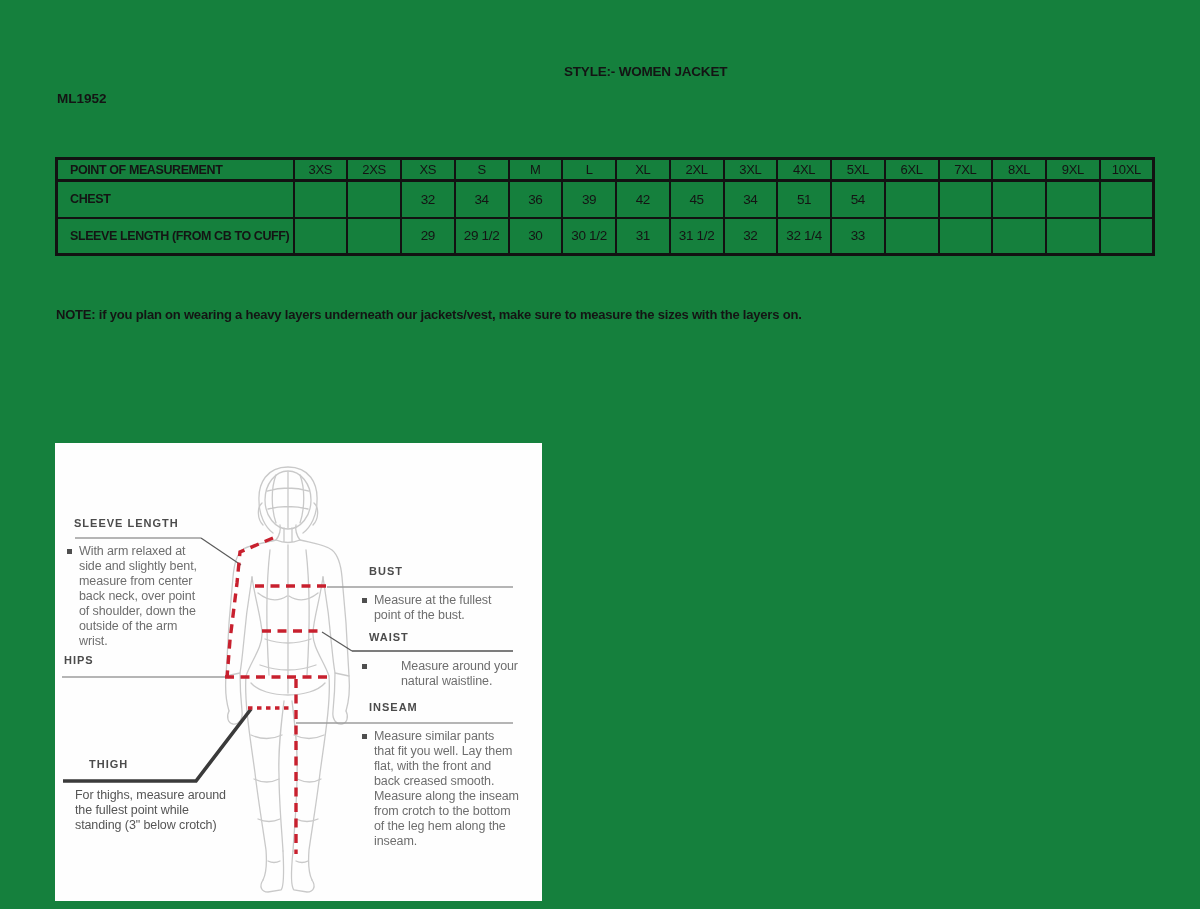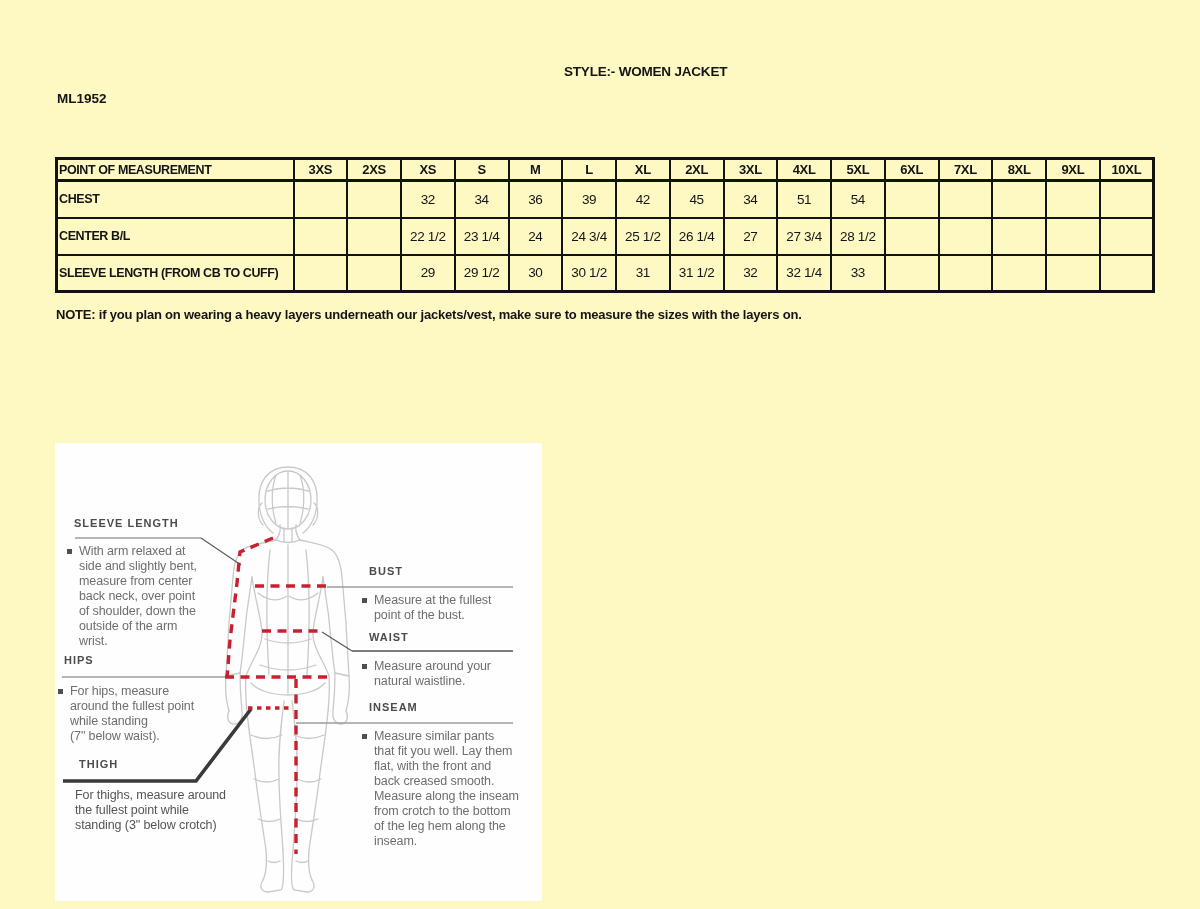"STYLE:- WOMEN JACKET" .page { background: #fef9c3 -> #15803d }
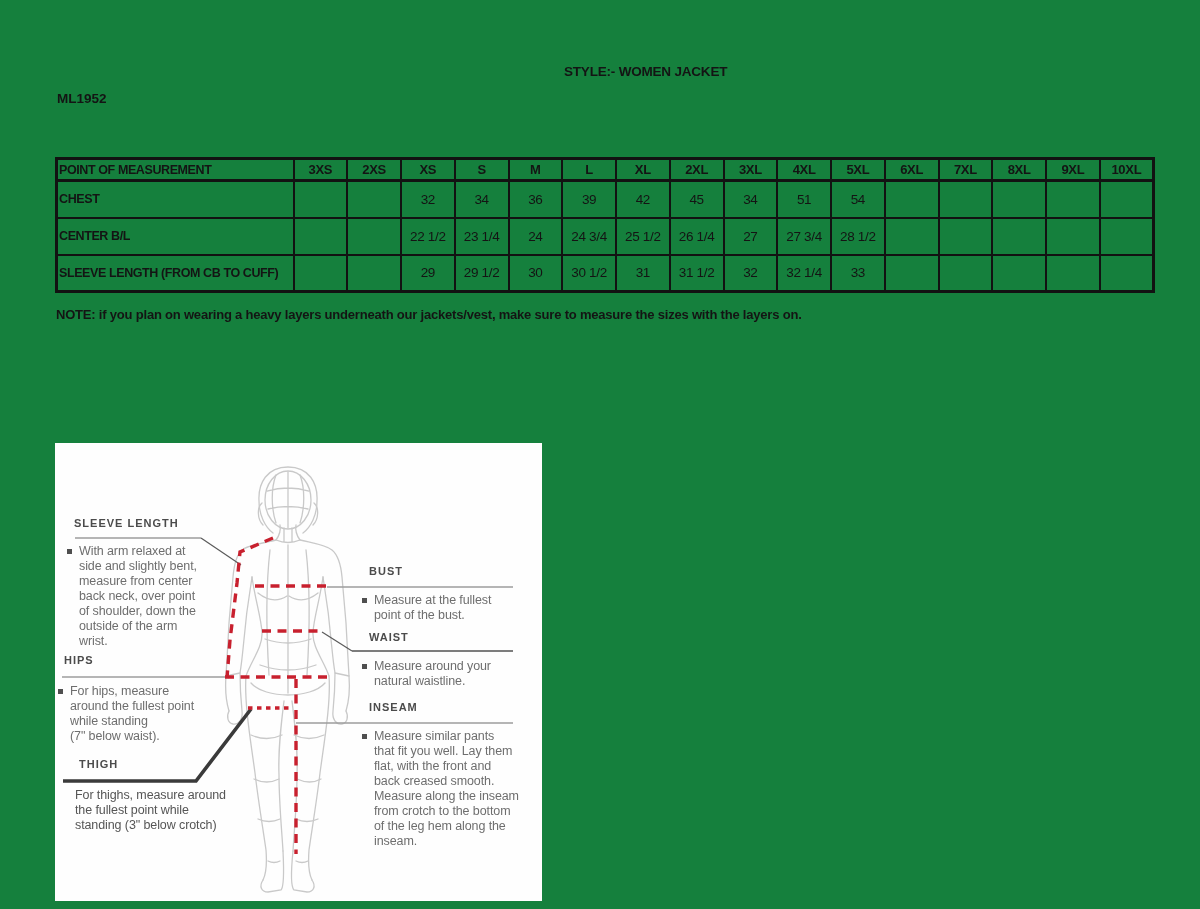"POINT OF MEASUREMENT" .size-table .col-label { padding-left: 1px -> 12px }
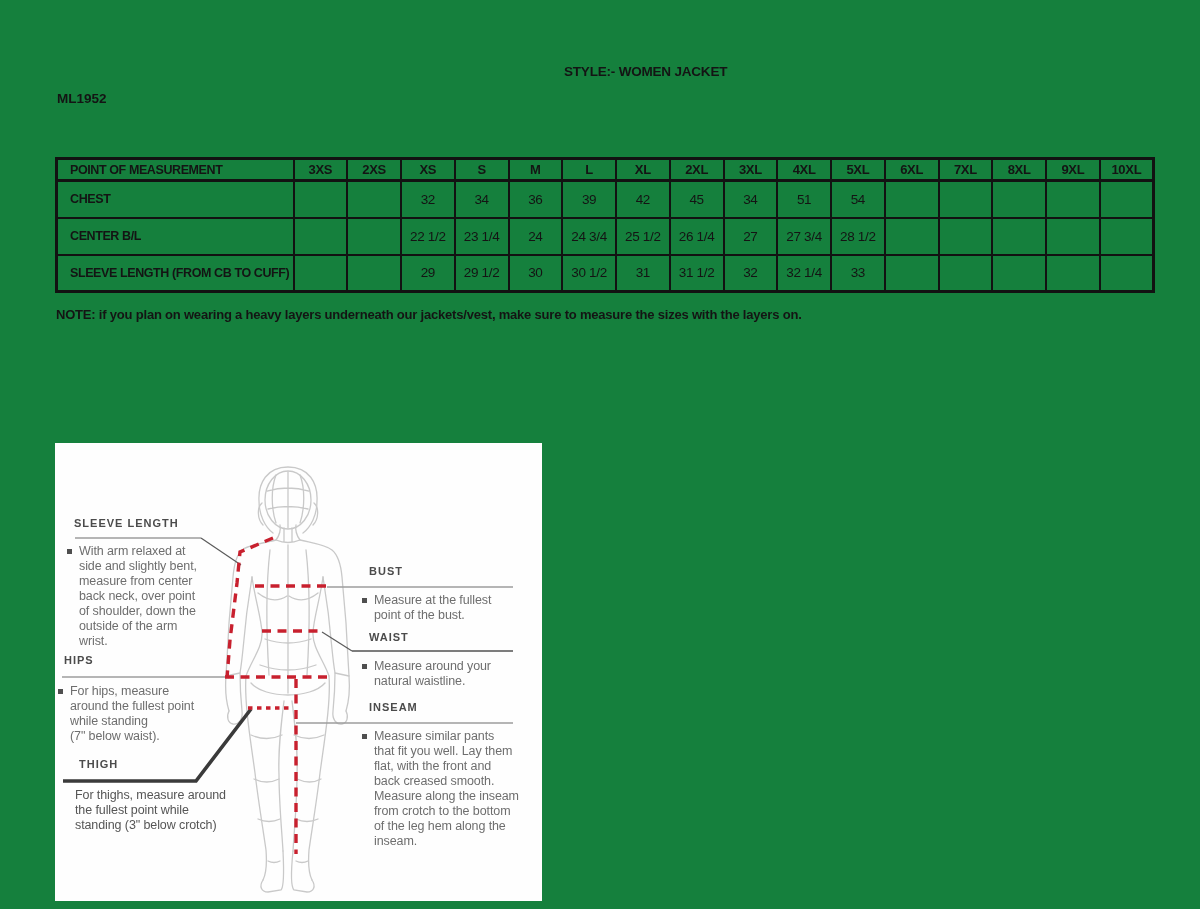"3XS" .size-table th { font-weight: 700 -> 400 }
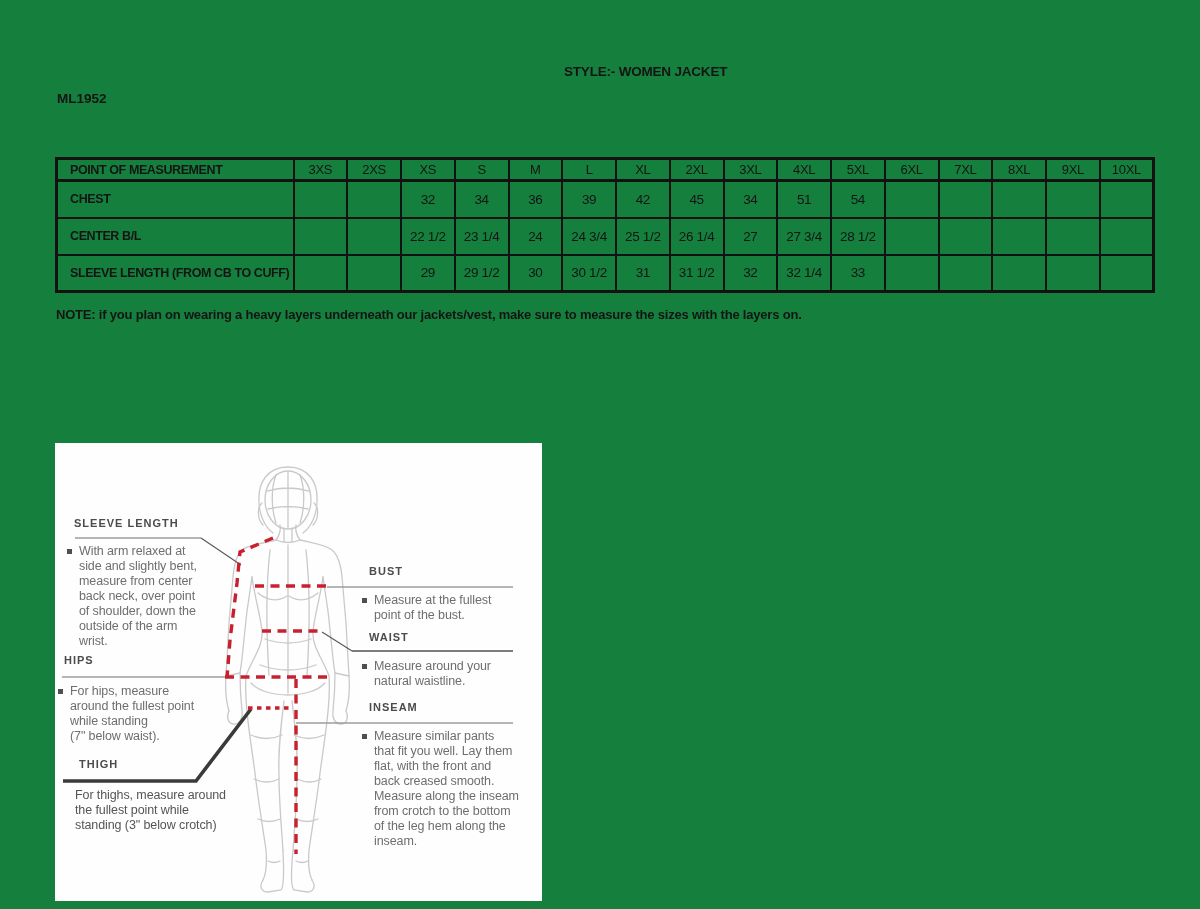"CENTER B/L" tr { html: <tr> <td>CENTER B/L</td> <td></td> <td></td> <td>22 1/2</td> <td>23 1/4</td> <td>24</td> <td>24 3/4</td> <td>25 1/2</td> <td>26 1/4</td> <td>27</td> <td>27 3/4</td> <td>28 1/2</td> <td></td> <td></td> <td></td> <td></td> <td></td> </tr> -> none }
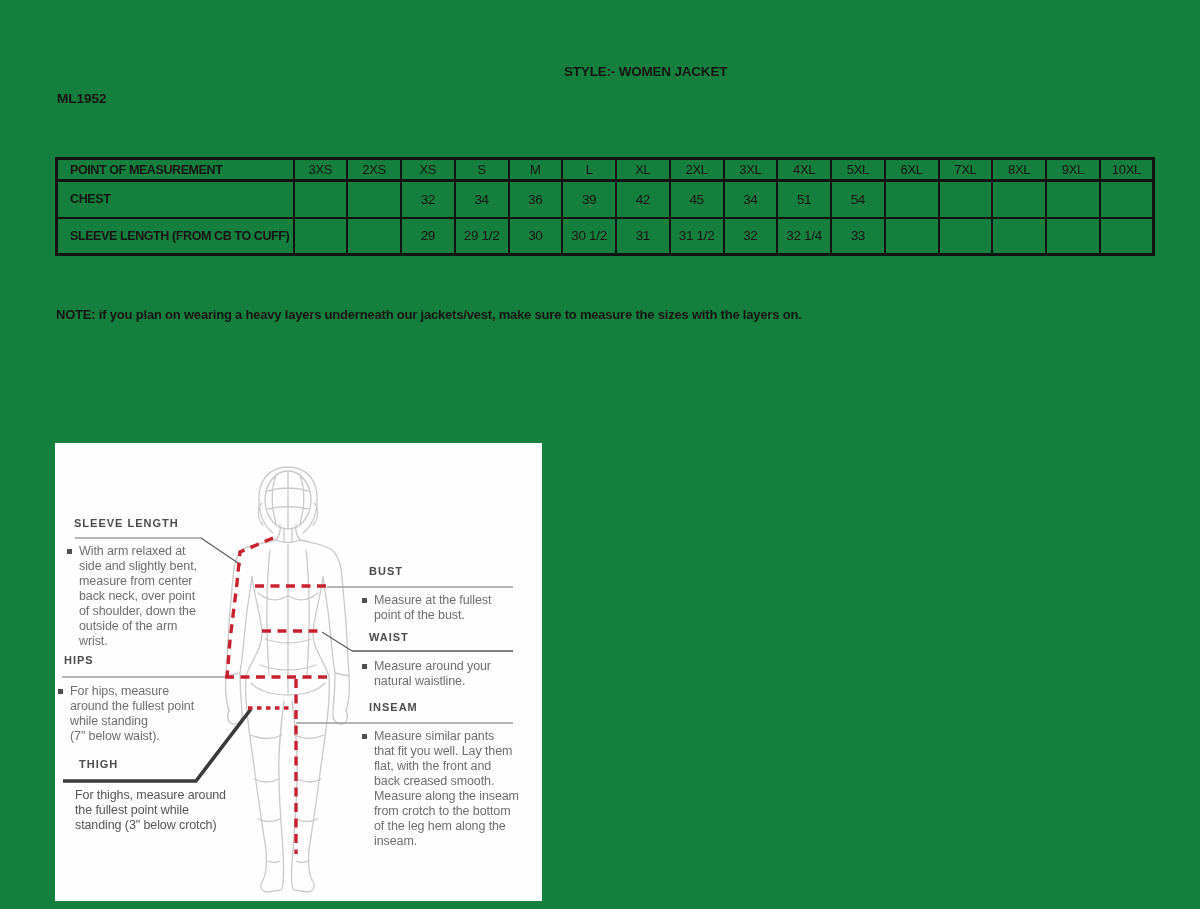"Measure around your" div.g-block { gap: none -> 27px }
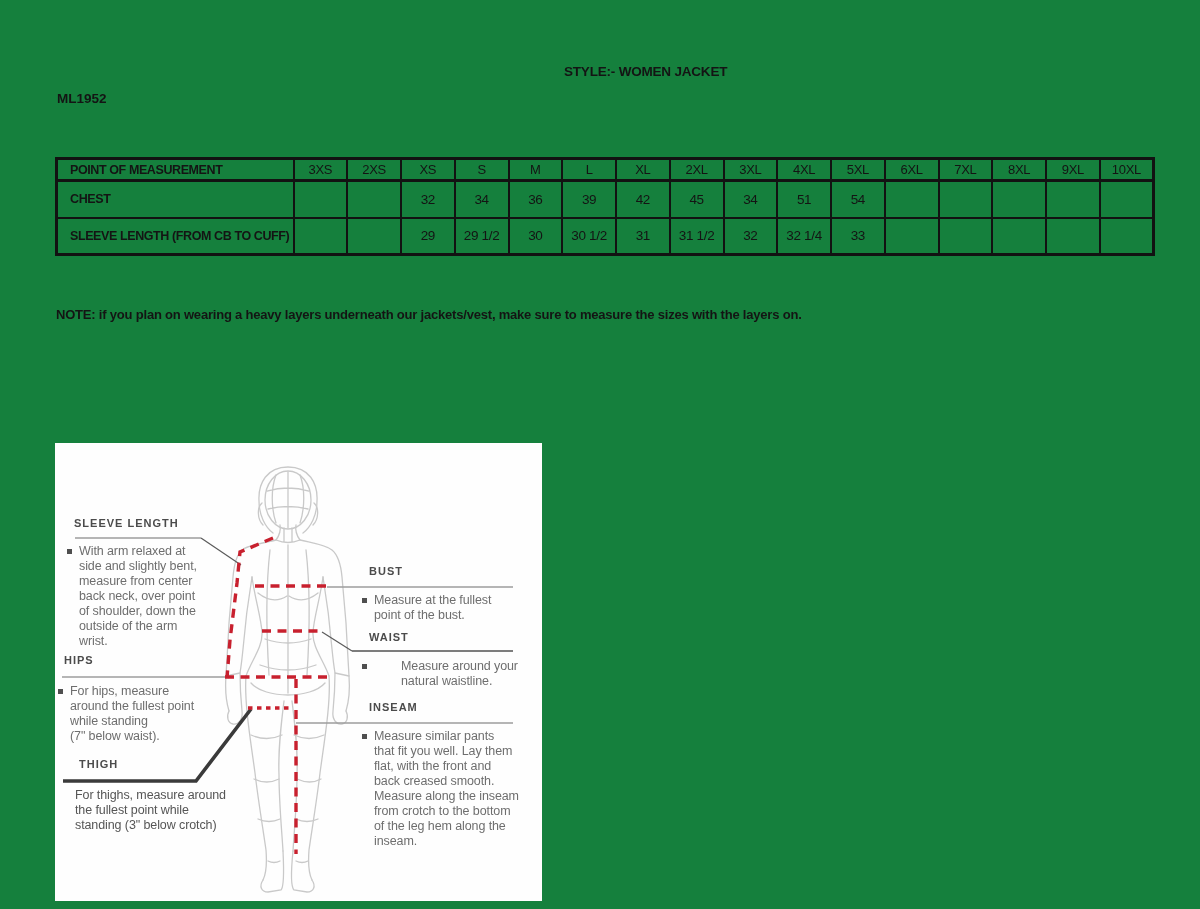"For hips, measure" div.g-block { html: <div> <span></span> <span>For hips, measure around the fullest point while standing (7" below waist).</span> </div> -> none }
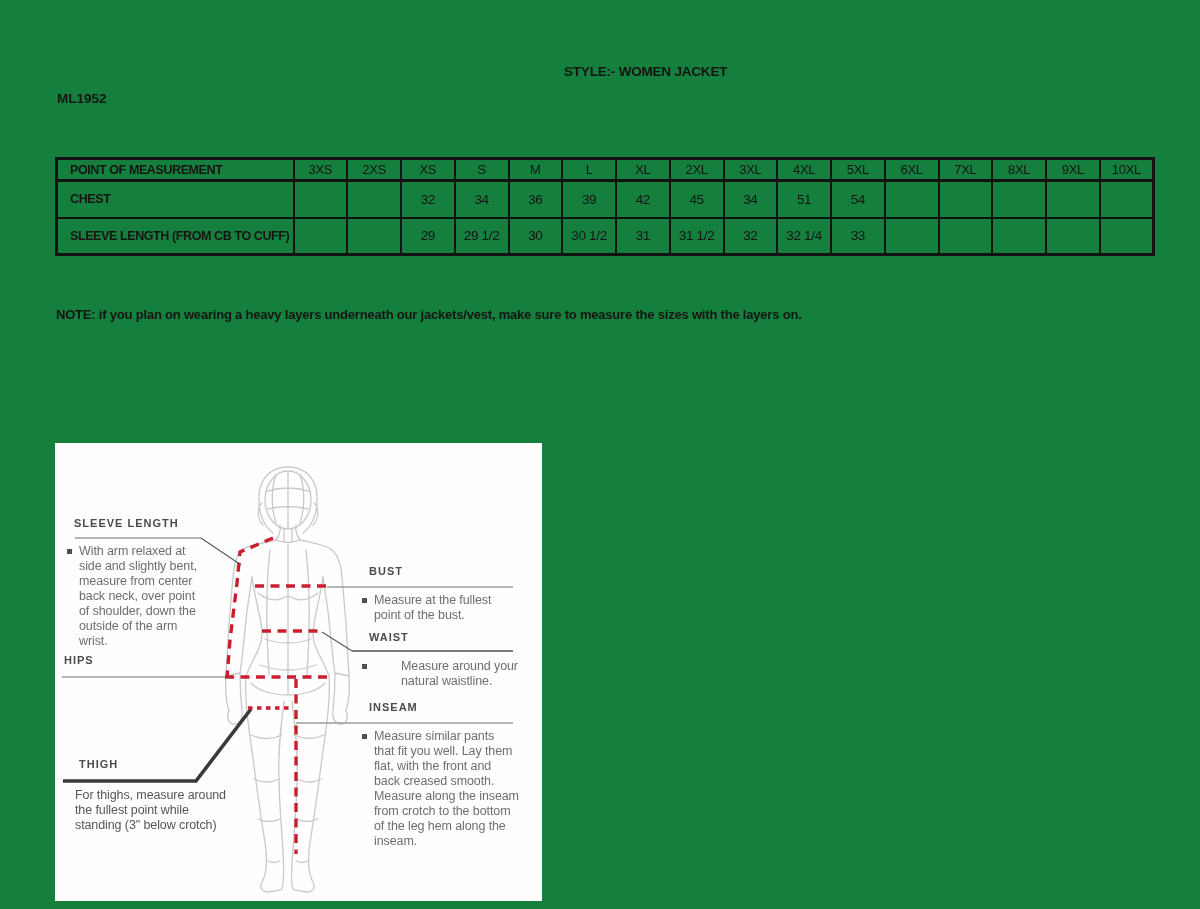"THIGH" div.g-title { left: 24px -> 34px }
